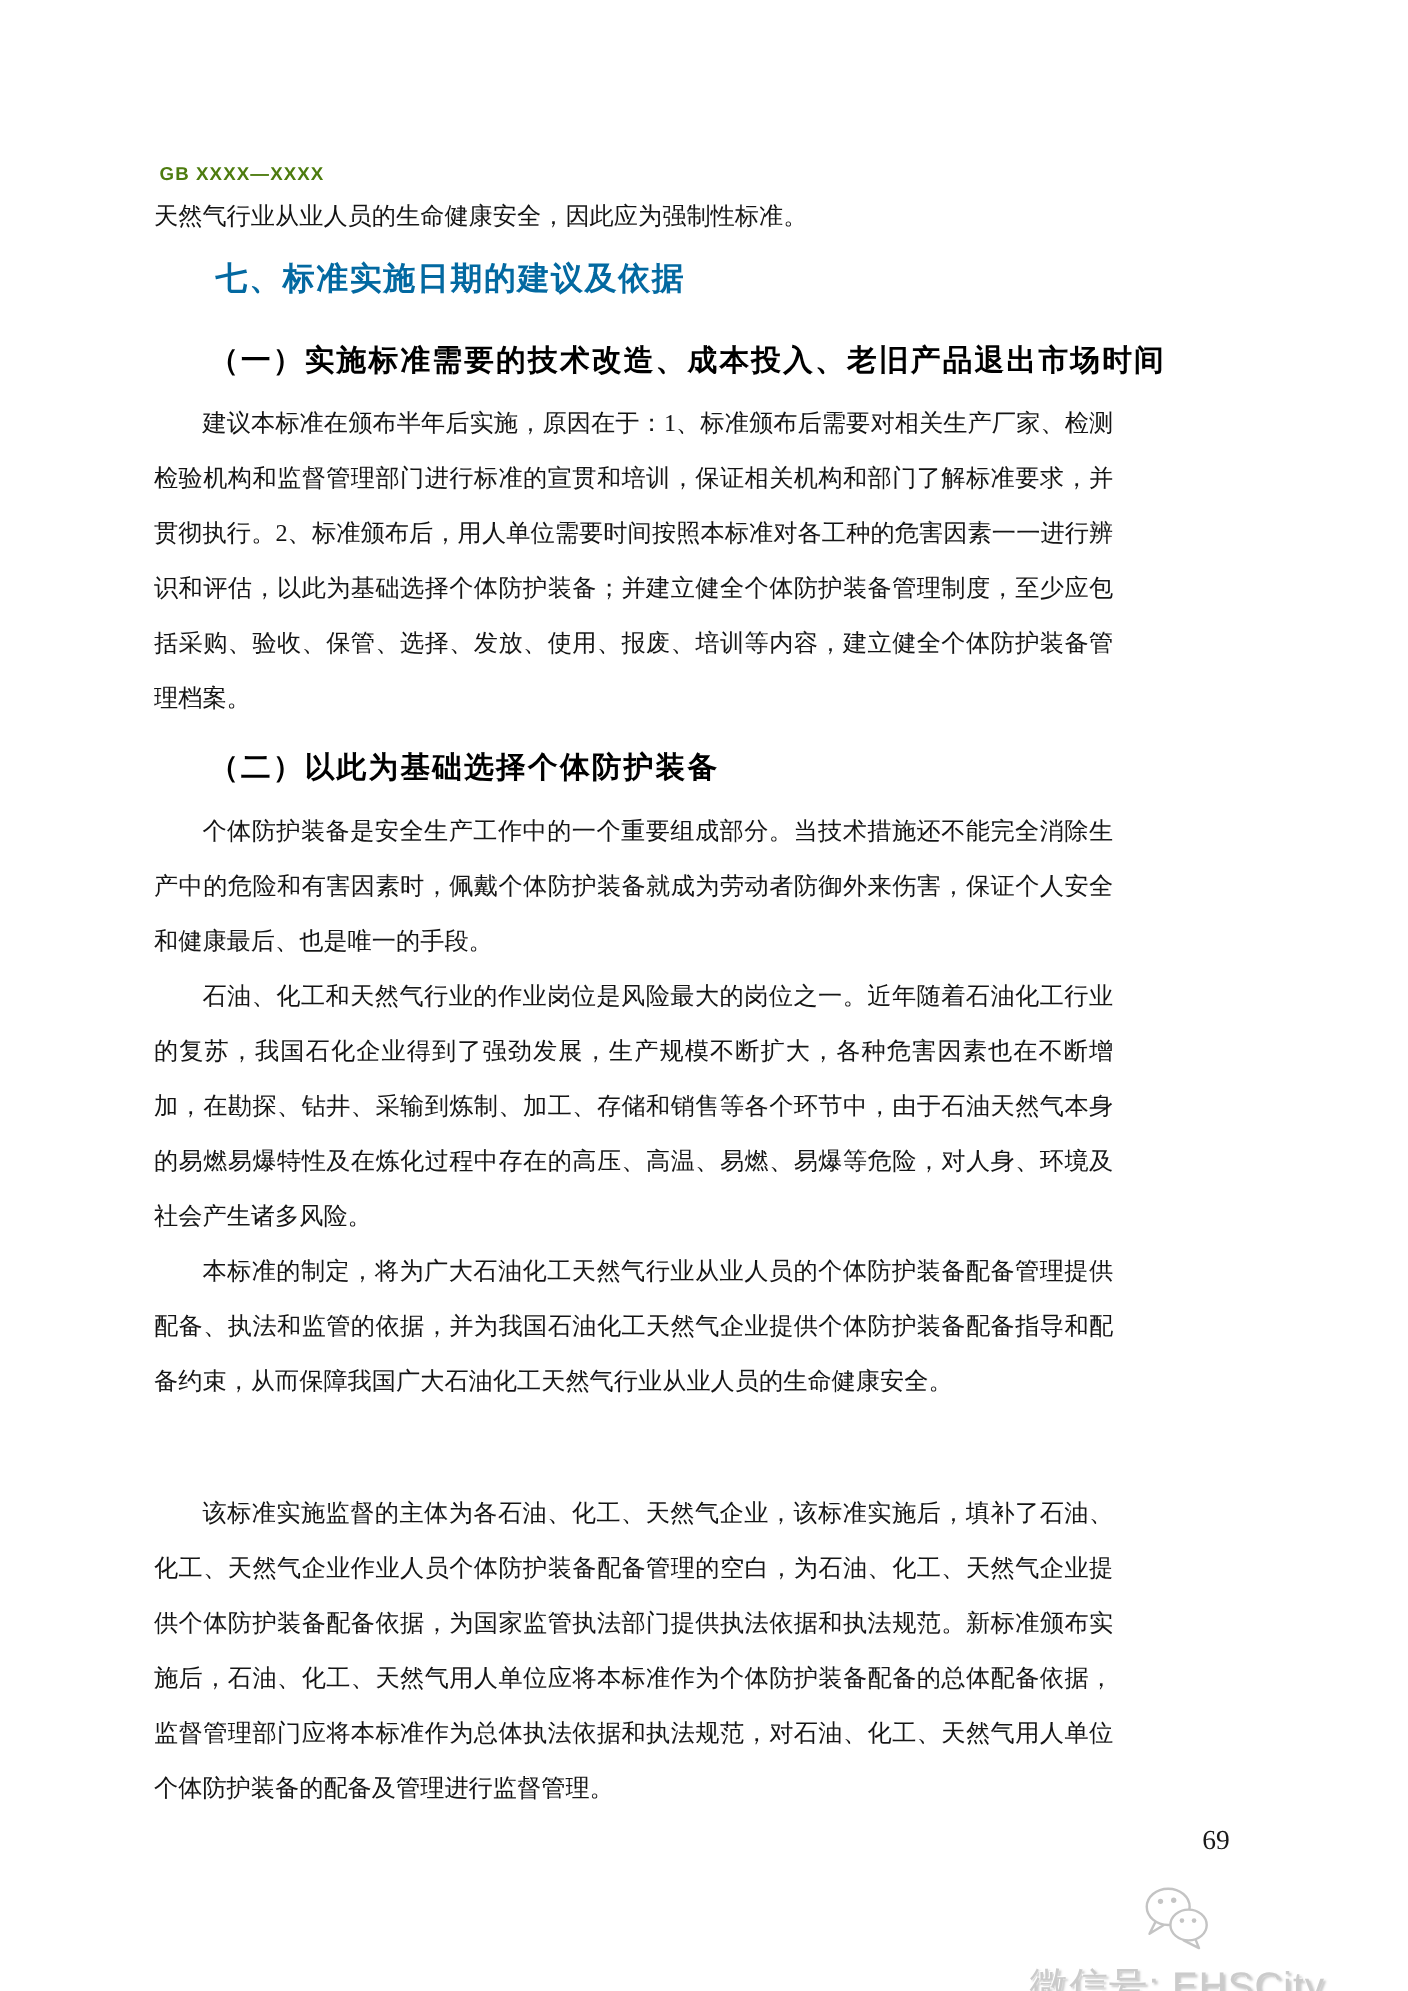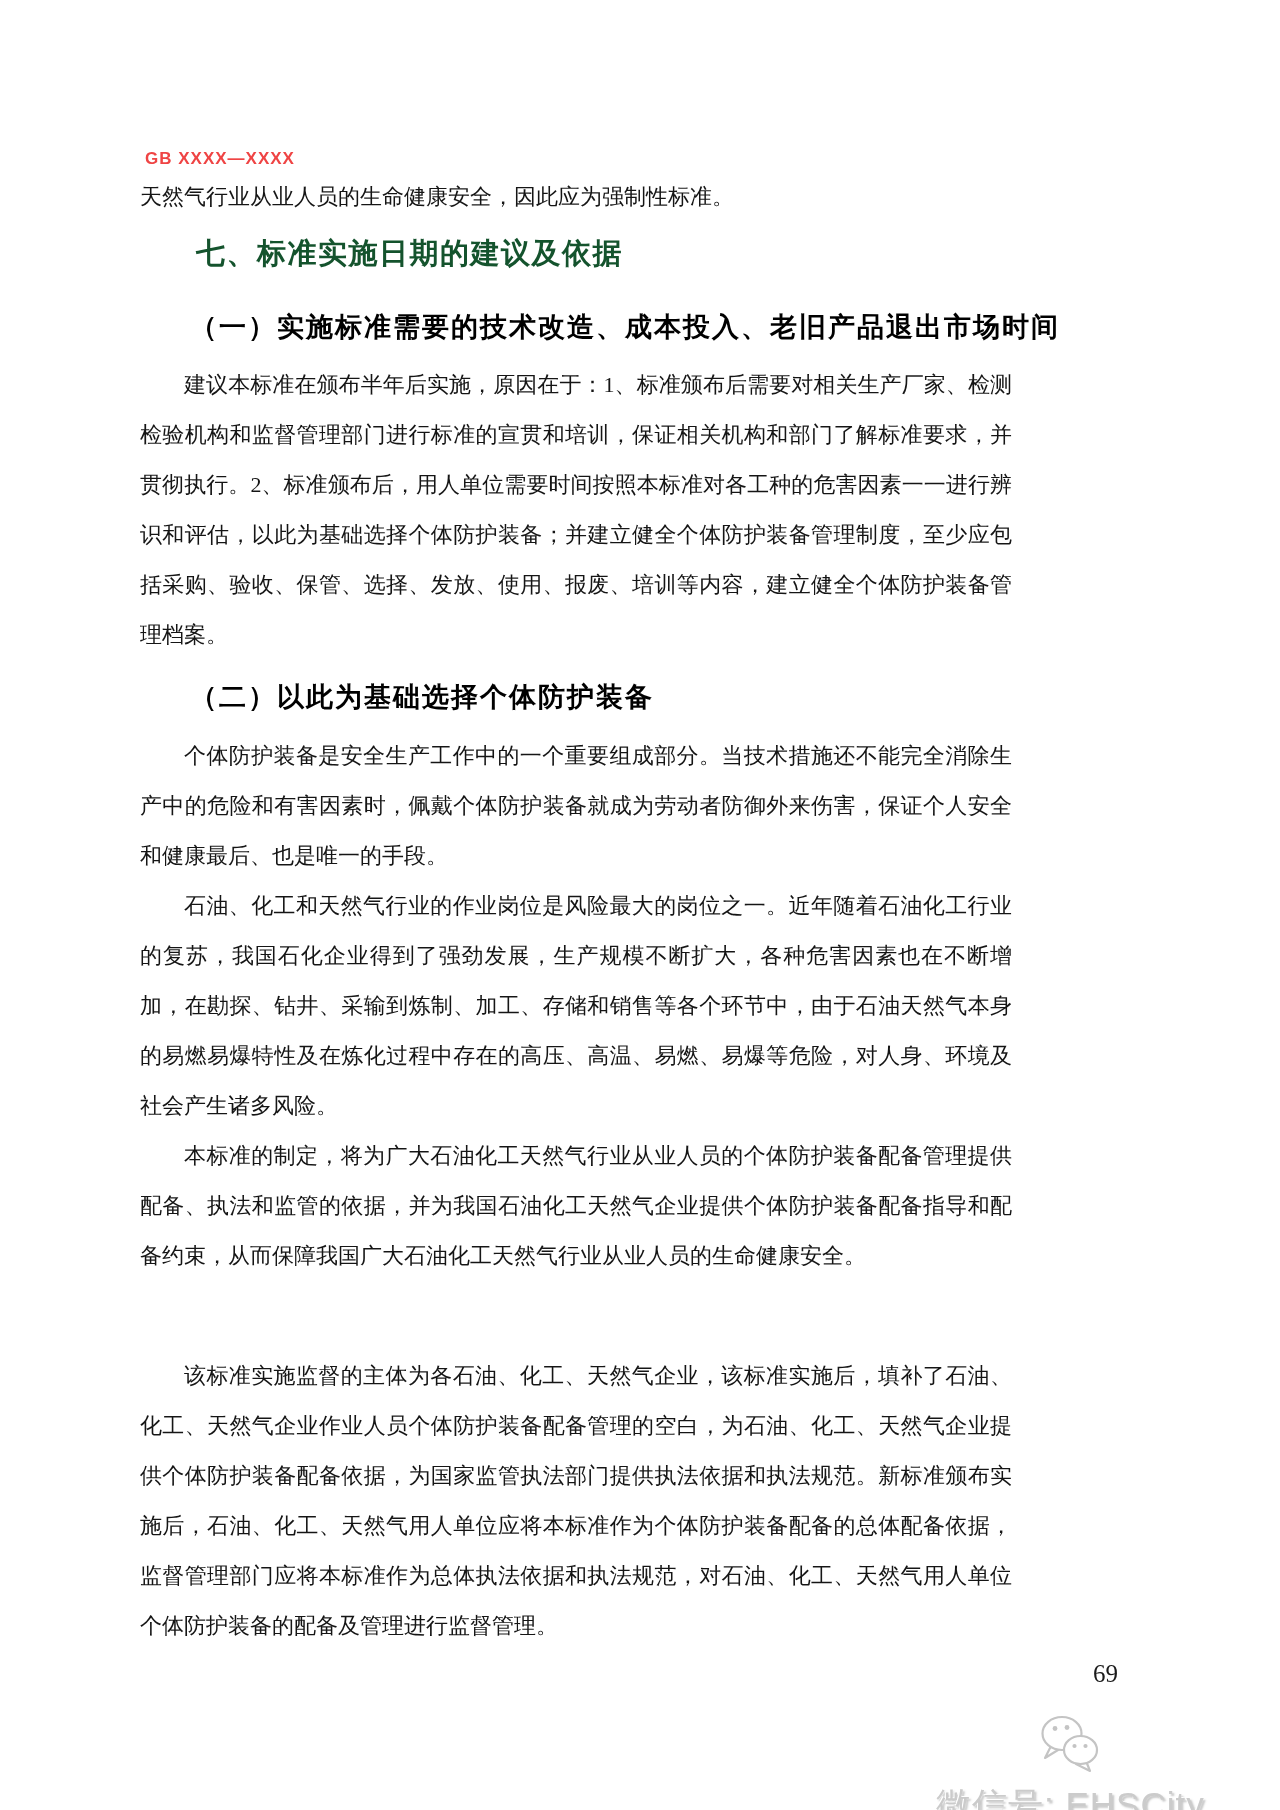"GB XXXX—XXXX" .gb-header { color: #ef4444 -> #4d7c0f }
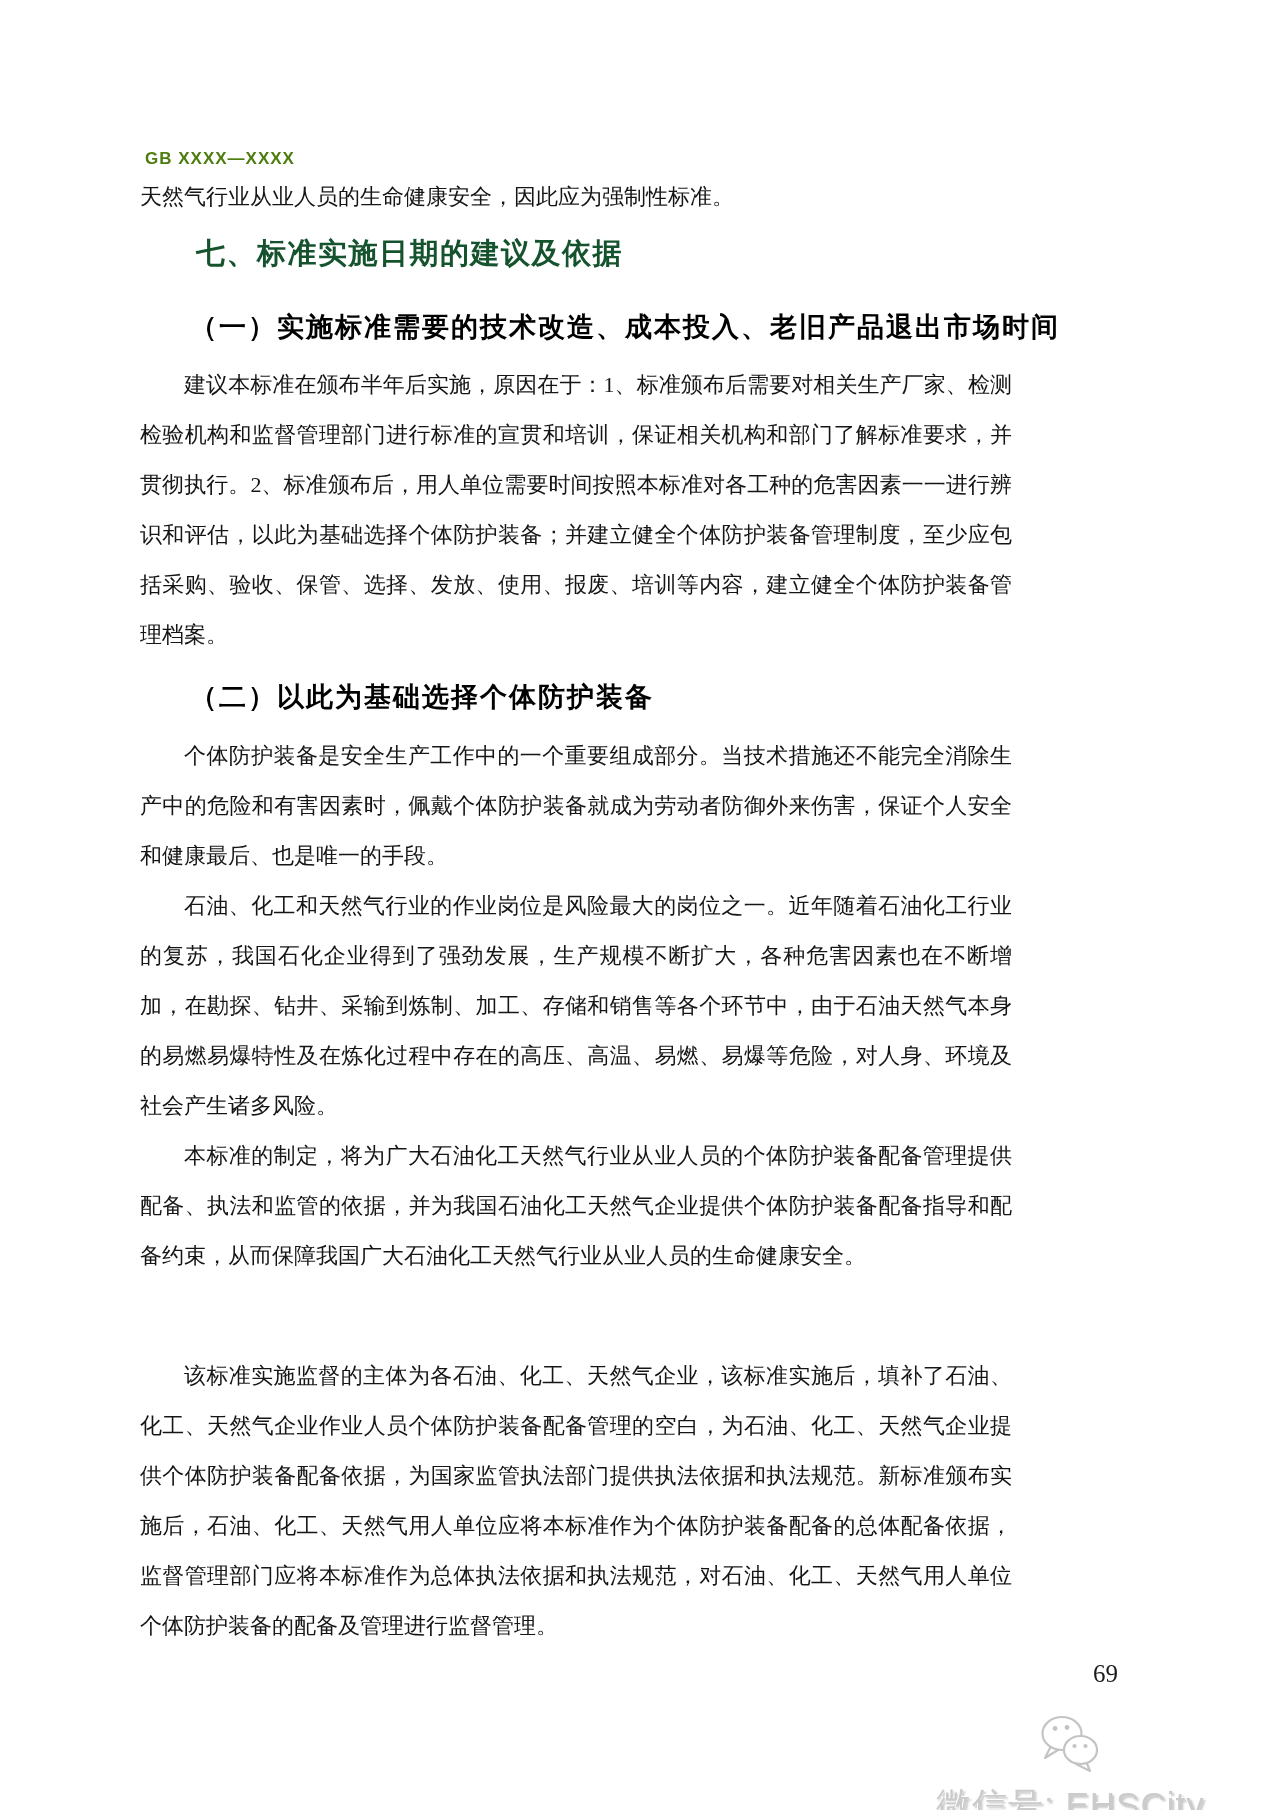"七、标准实施日期的建议及依据" .h-main { color: #14532d -> #0369a1 }
